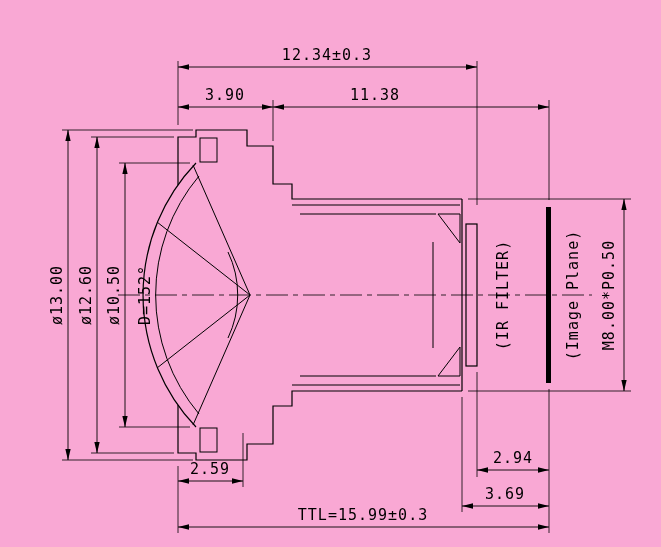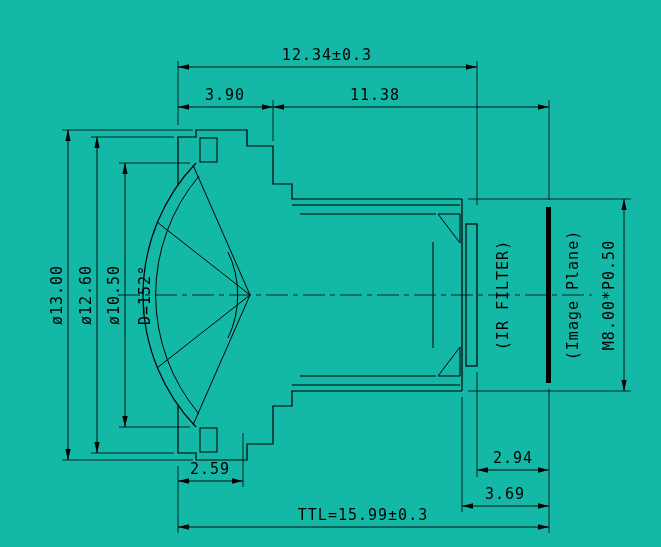"12.34±0.3" .frame { background: #14b8a6 -> #f9a8d4 }
